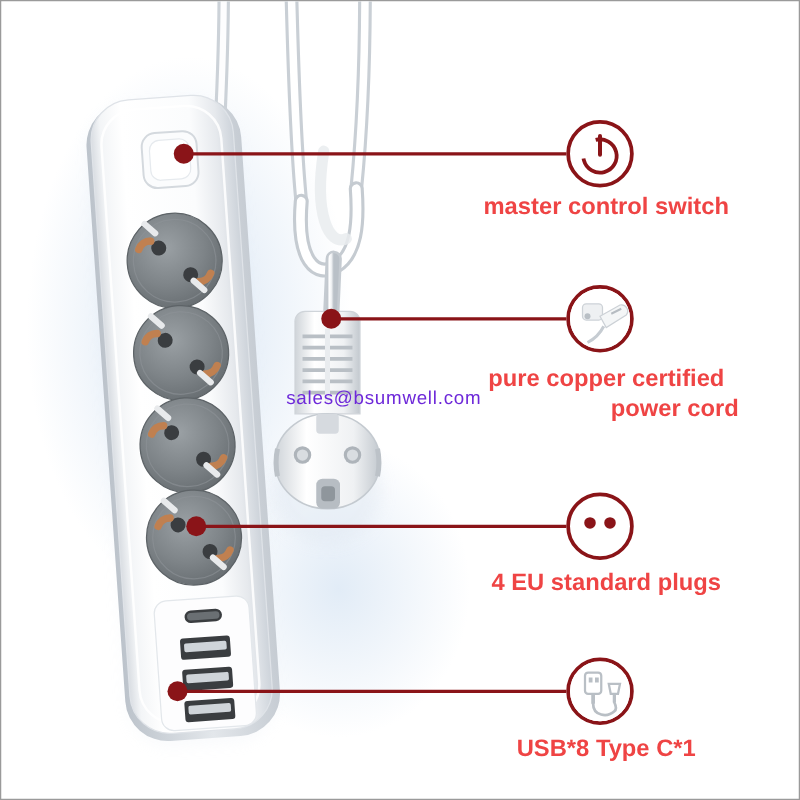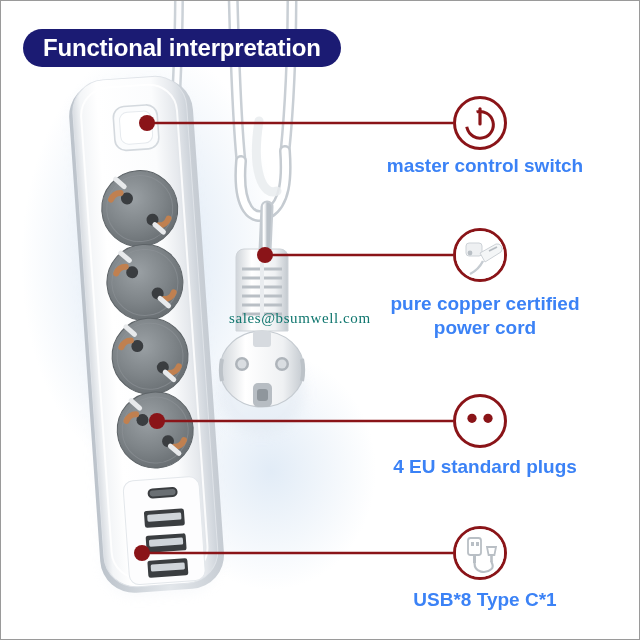"Functional interpretation" div.title-banner { html: <div> <span>Functional interpretation</span> </div> -> none }
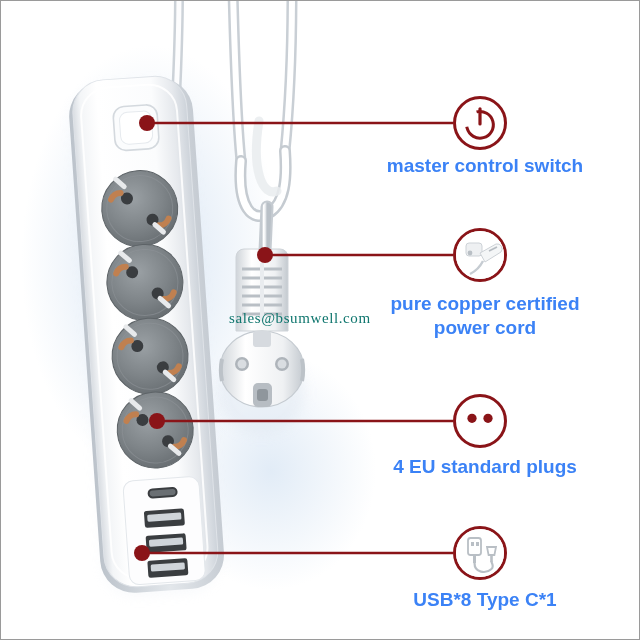"master control switch" .callout .label { color: #3b82f6 -> #ef4444 }
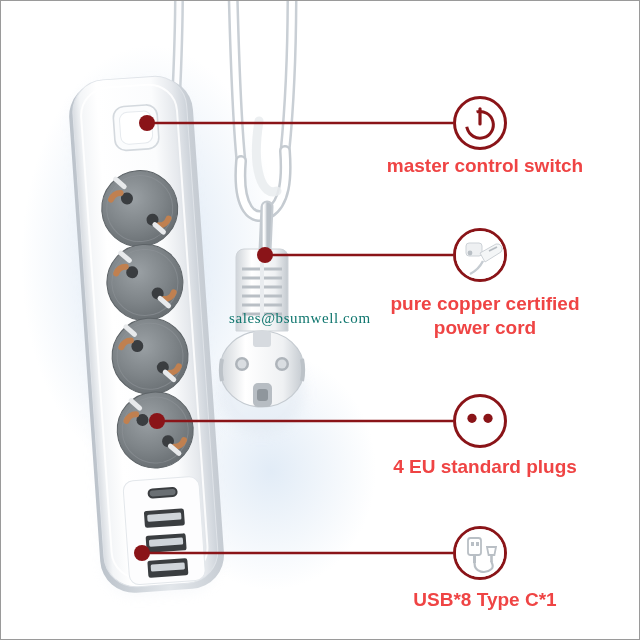"sales@bsumwell.com" .watermark { color: #0f766e -> #6d28d9; font-family: Liberation Serif, serif -> Liberation Sans, sans-serif }
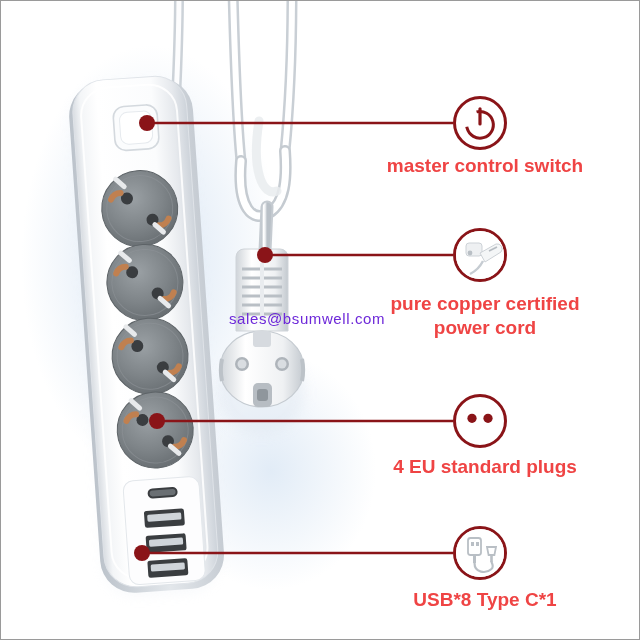"power cord" div.label { text-align: none -> right }
